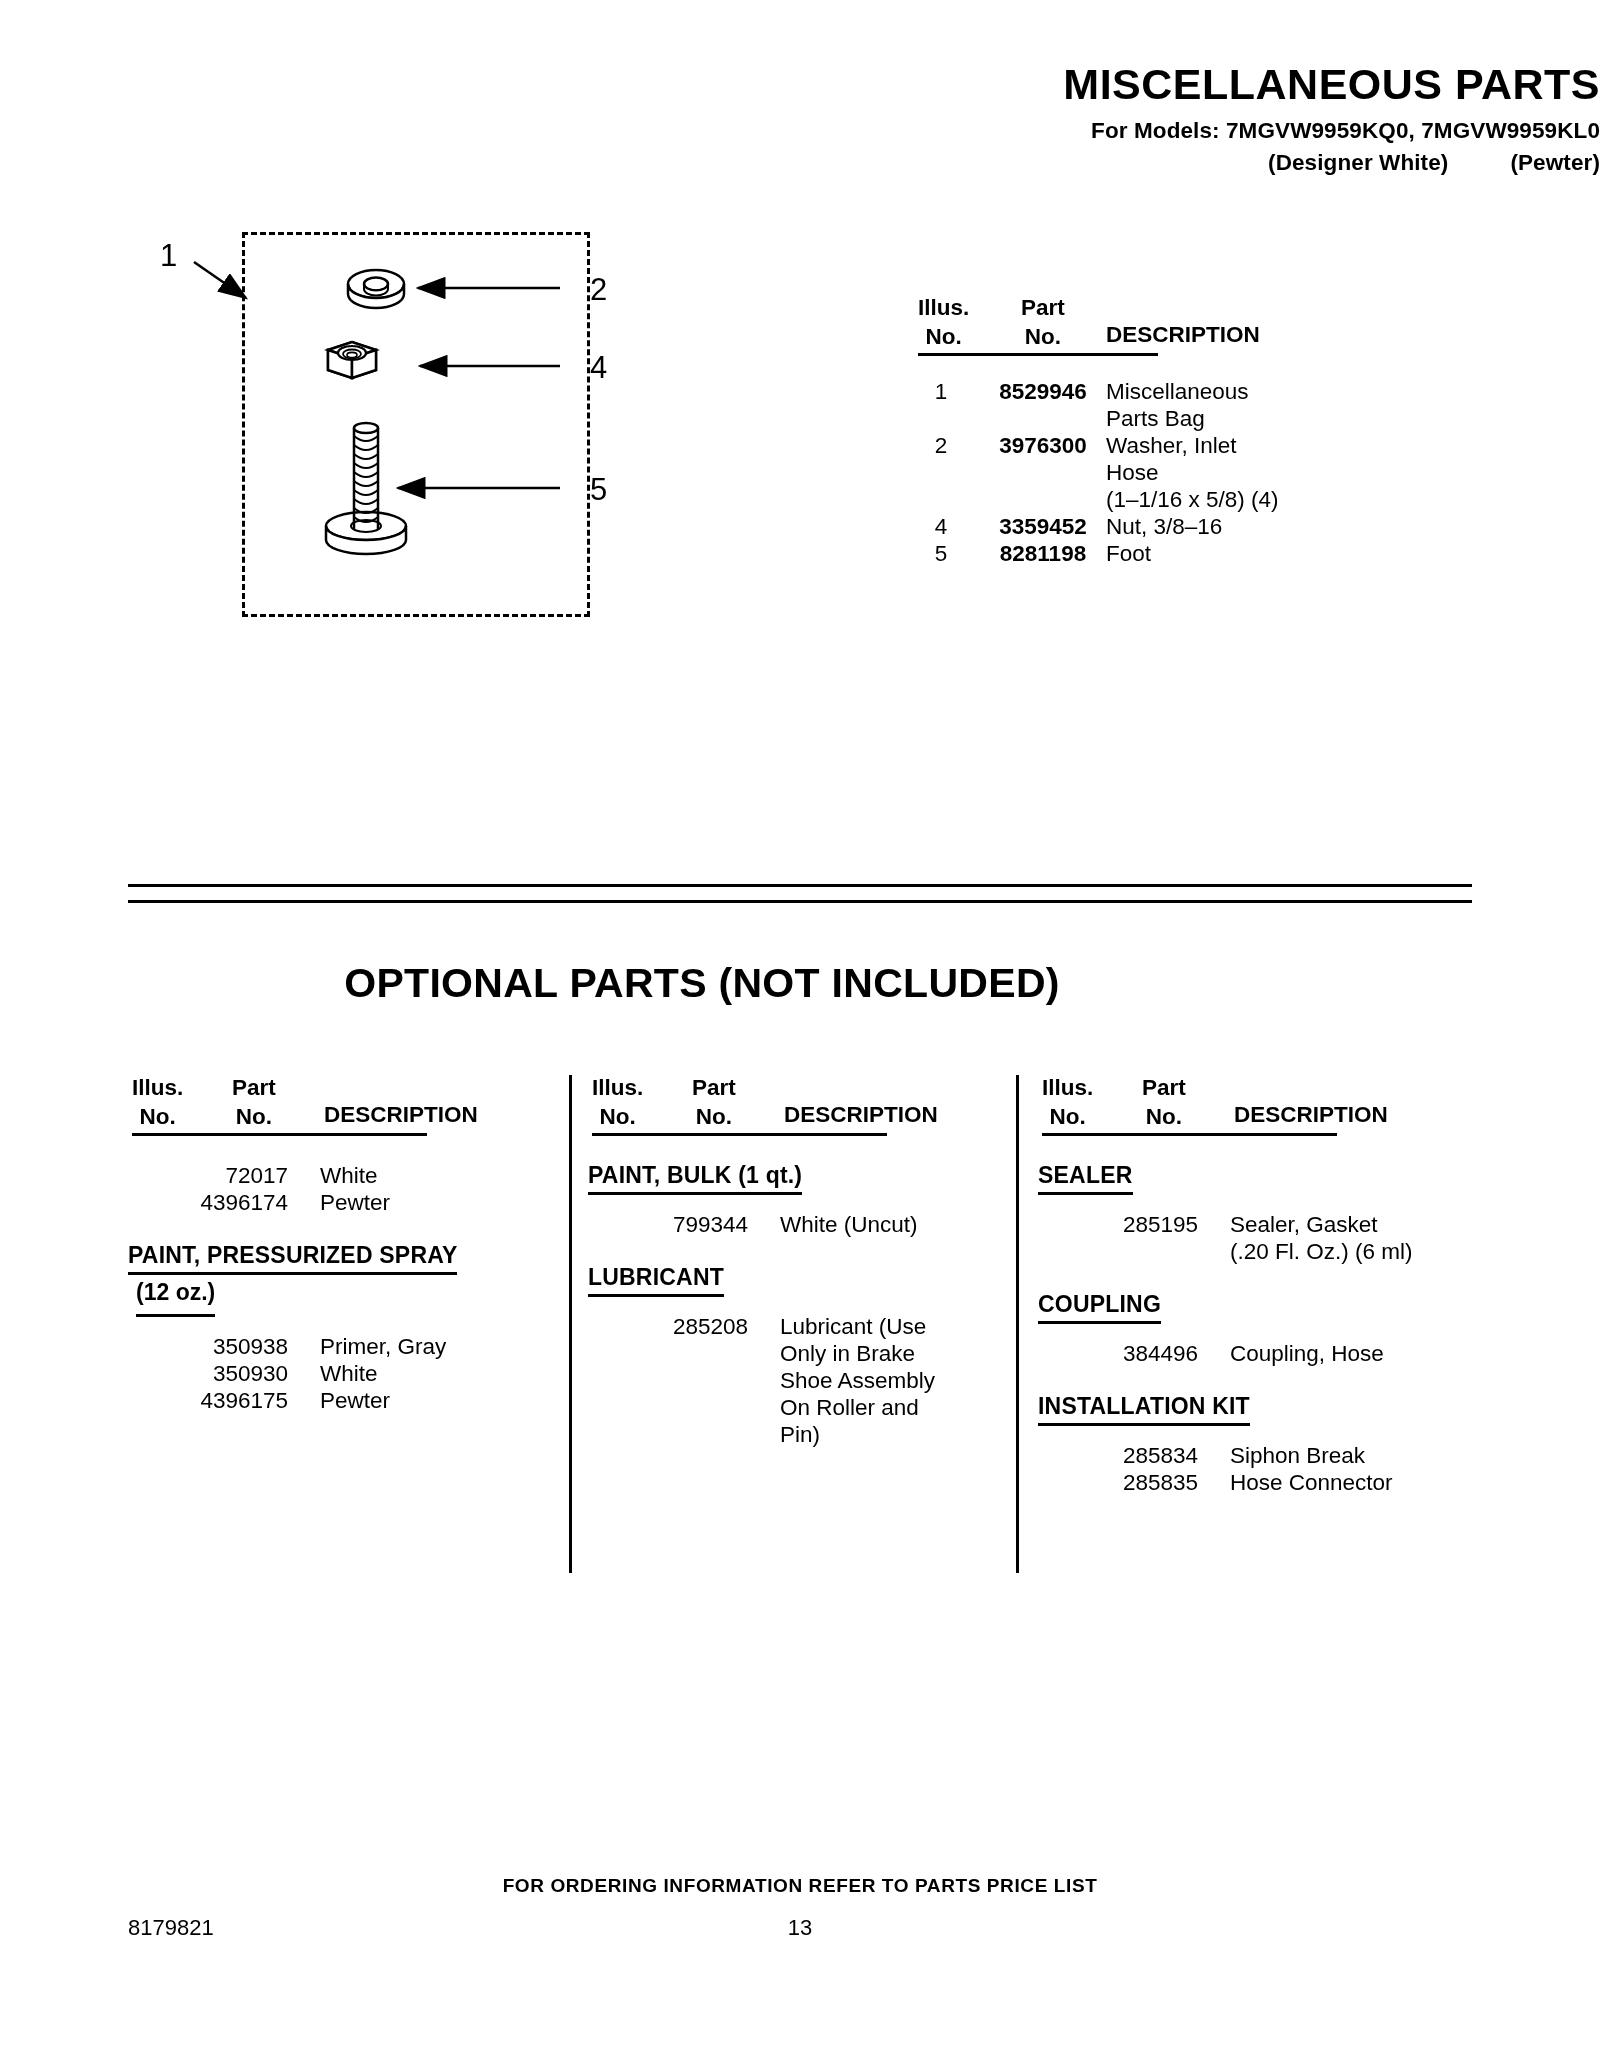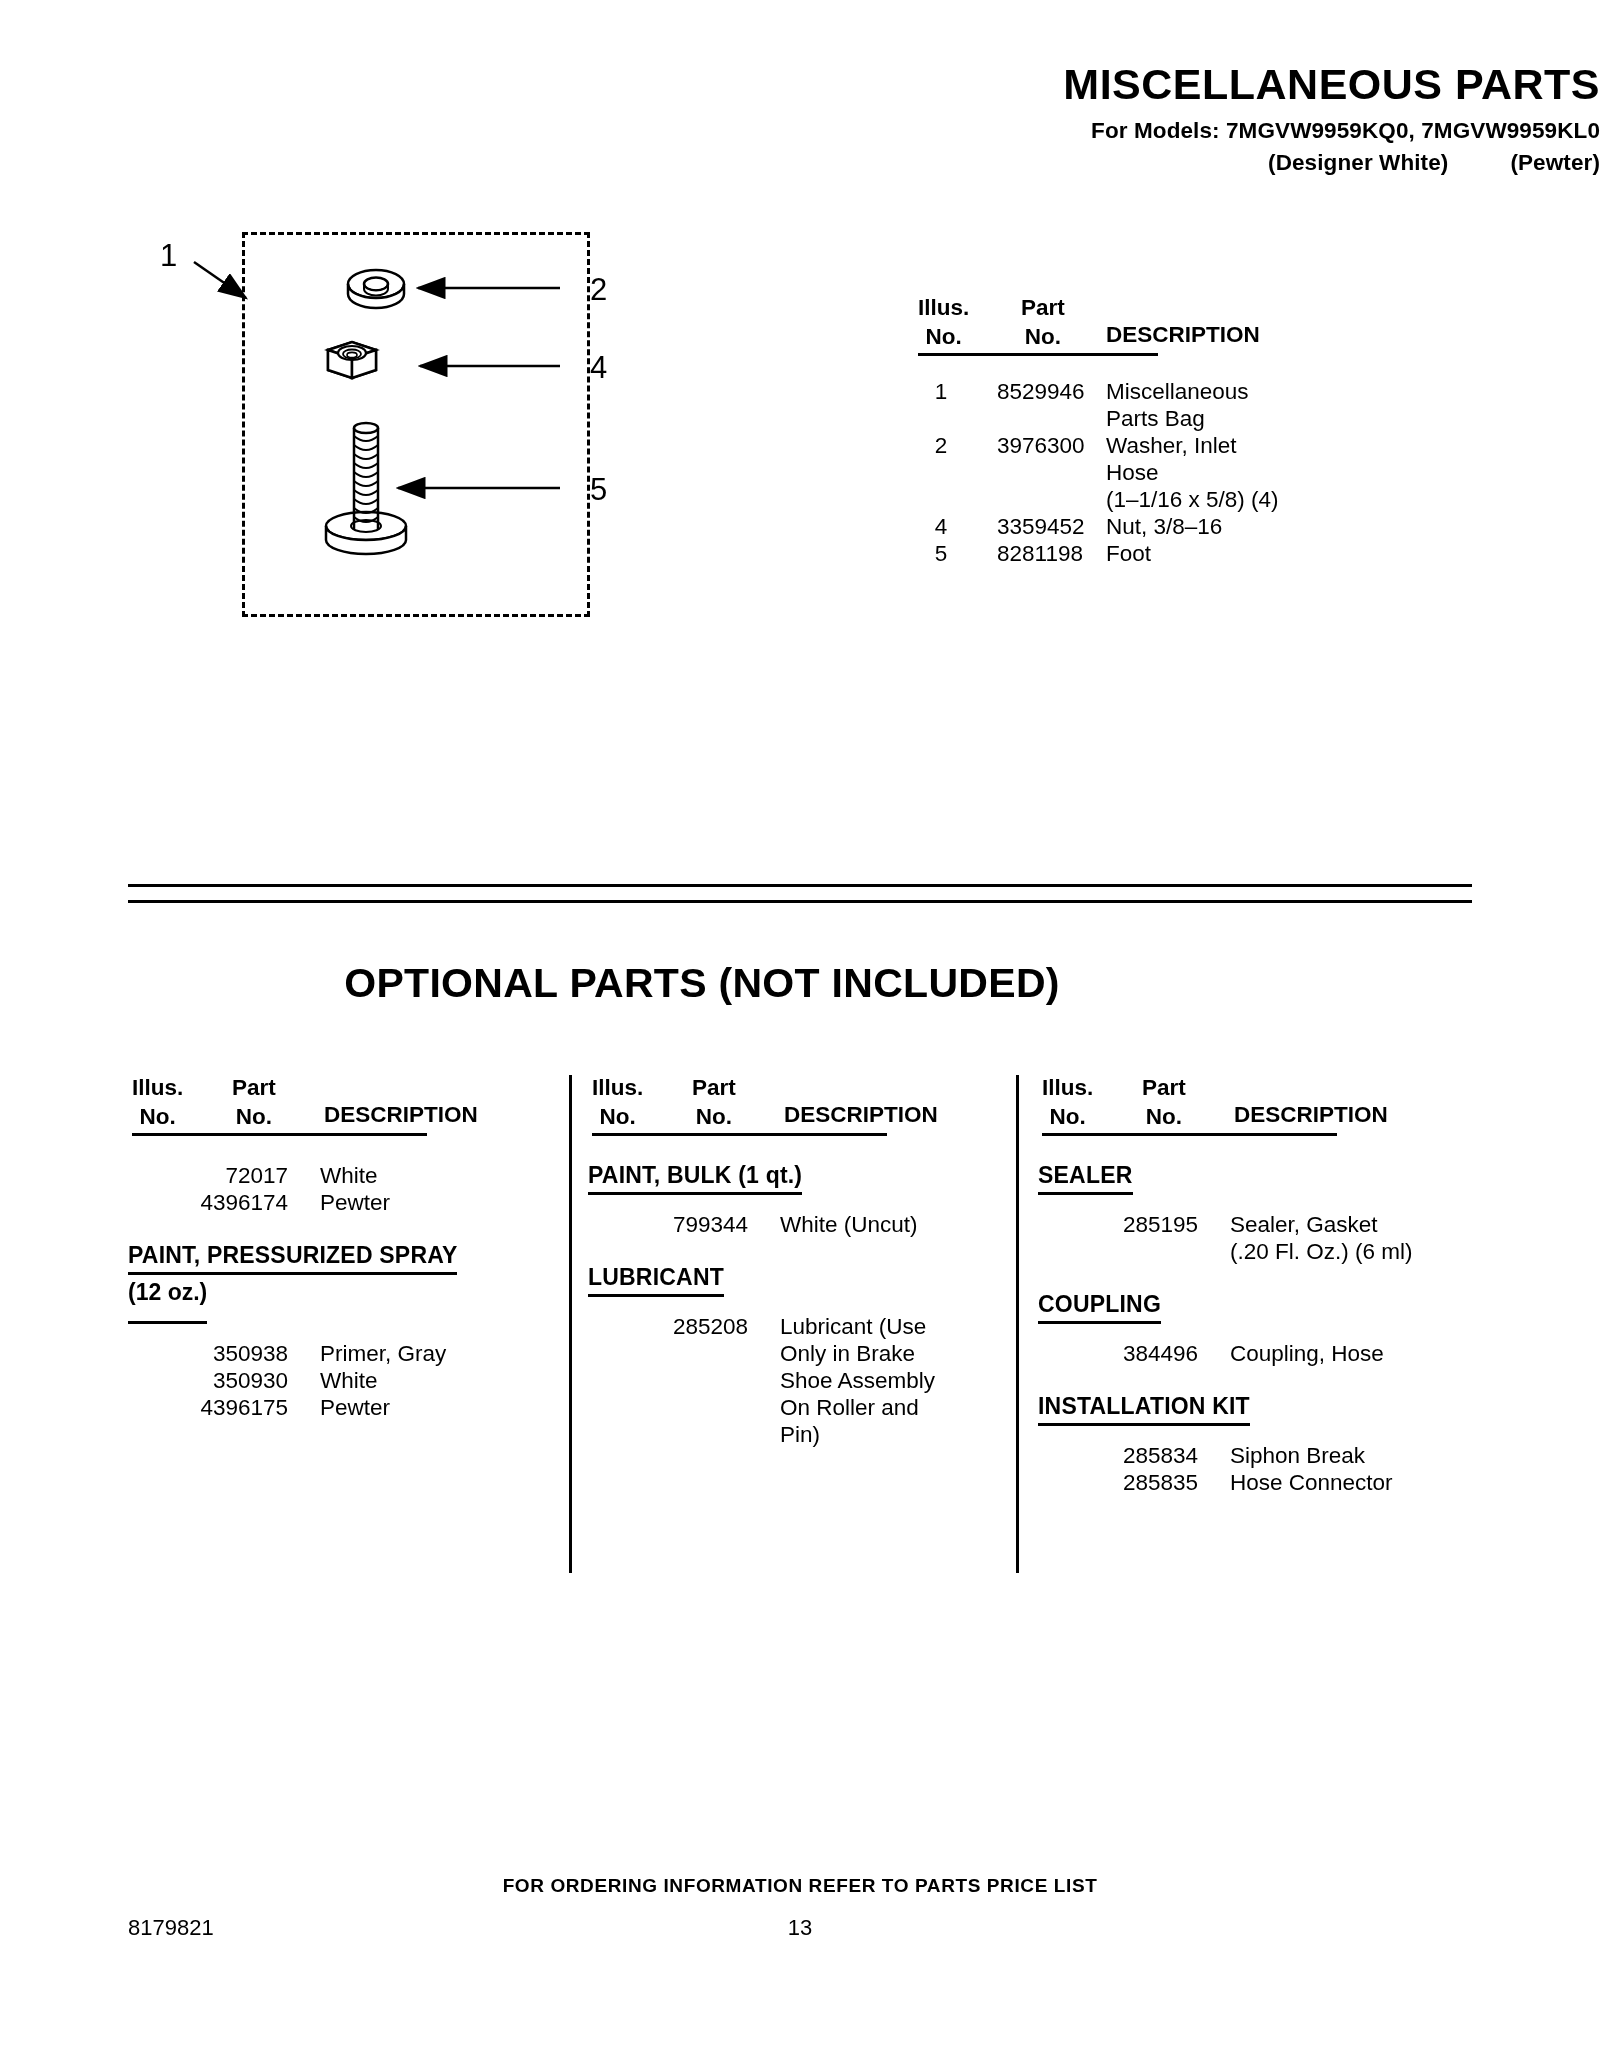"8529946" .pt-part { font-weight: none -> bold; left: 79px -> 70px; text-align: left -> center }
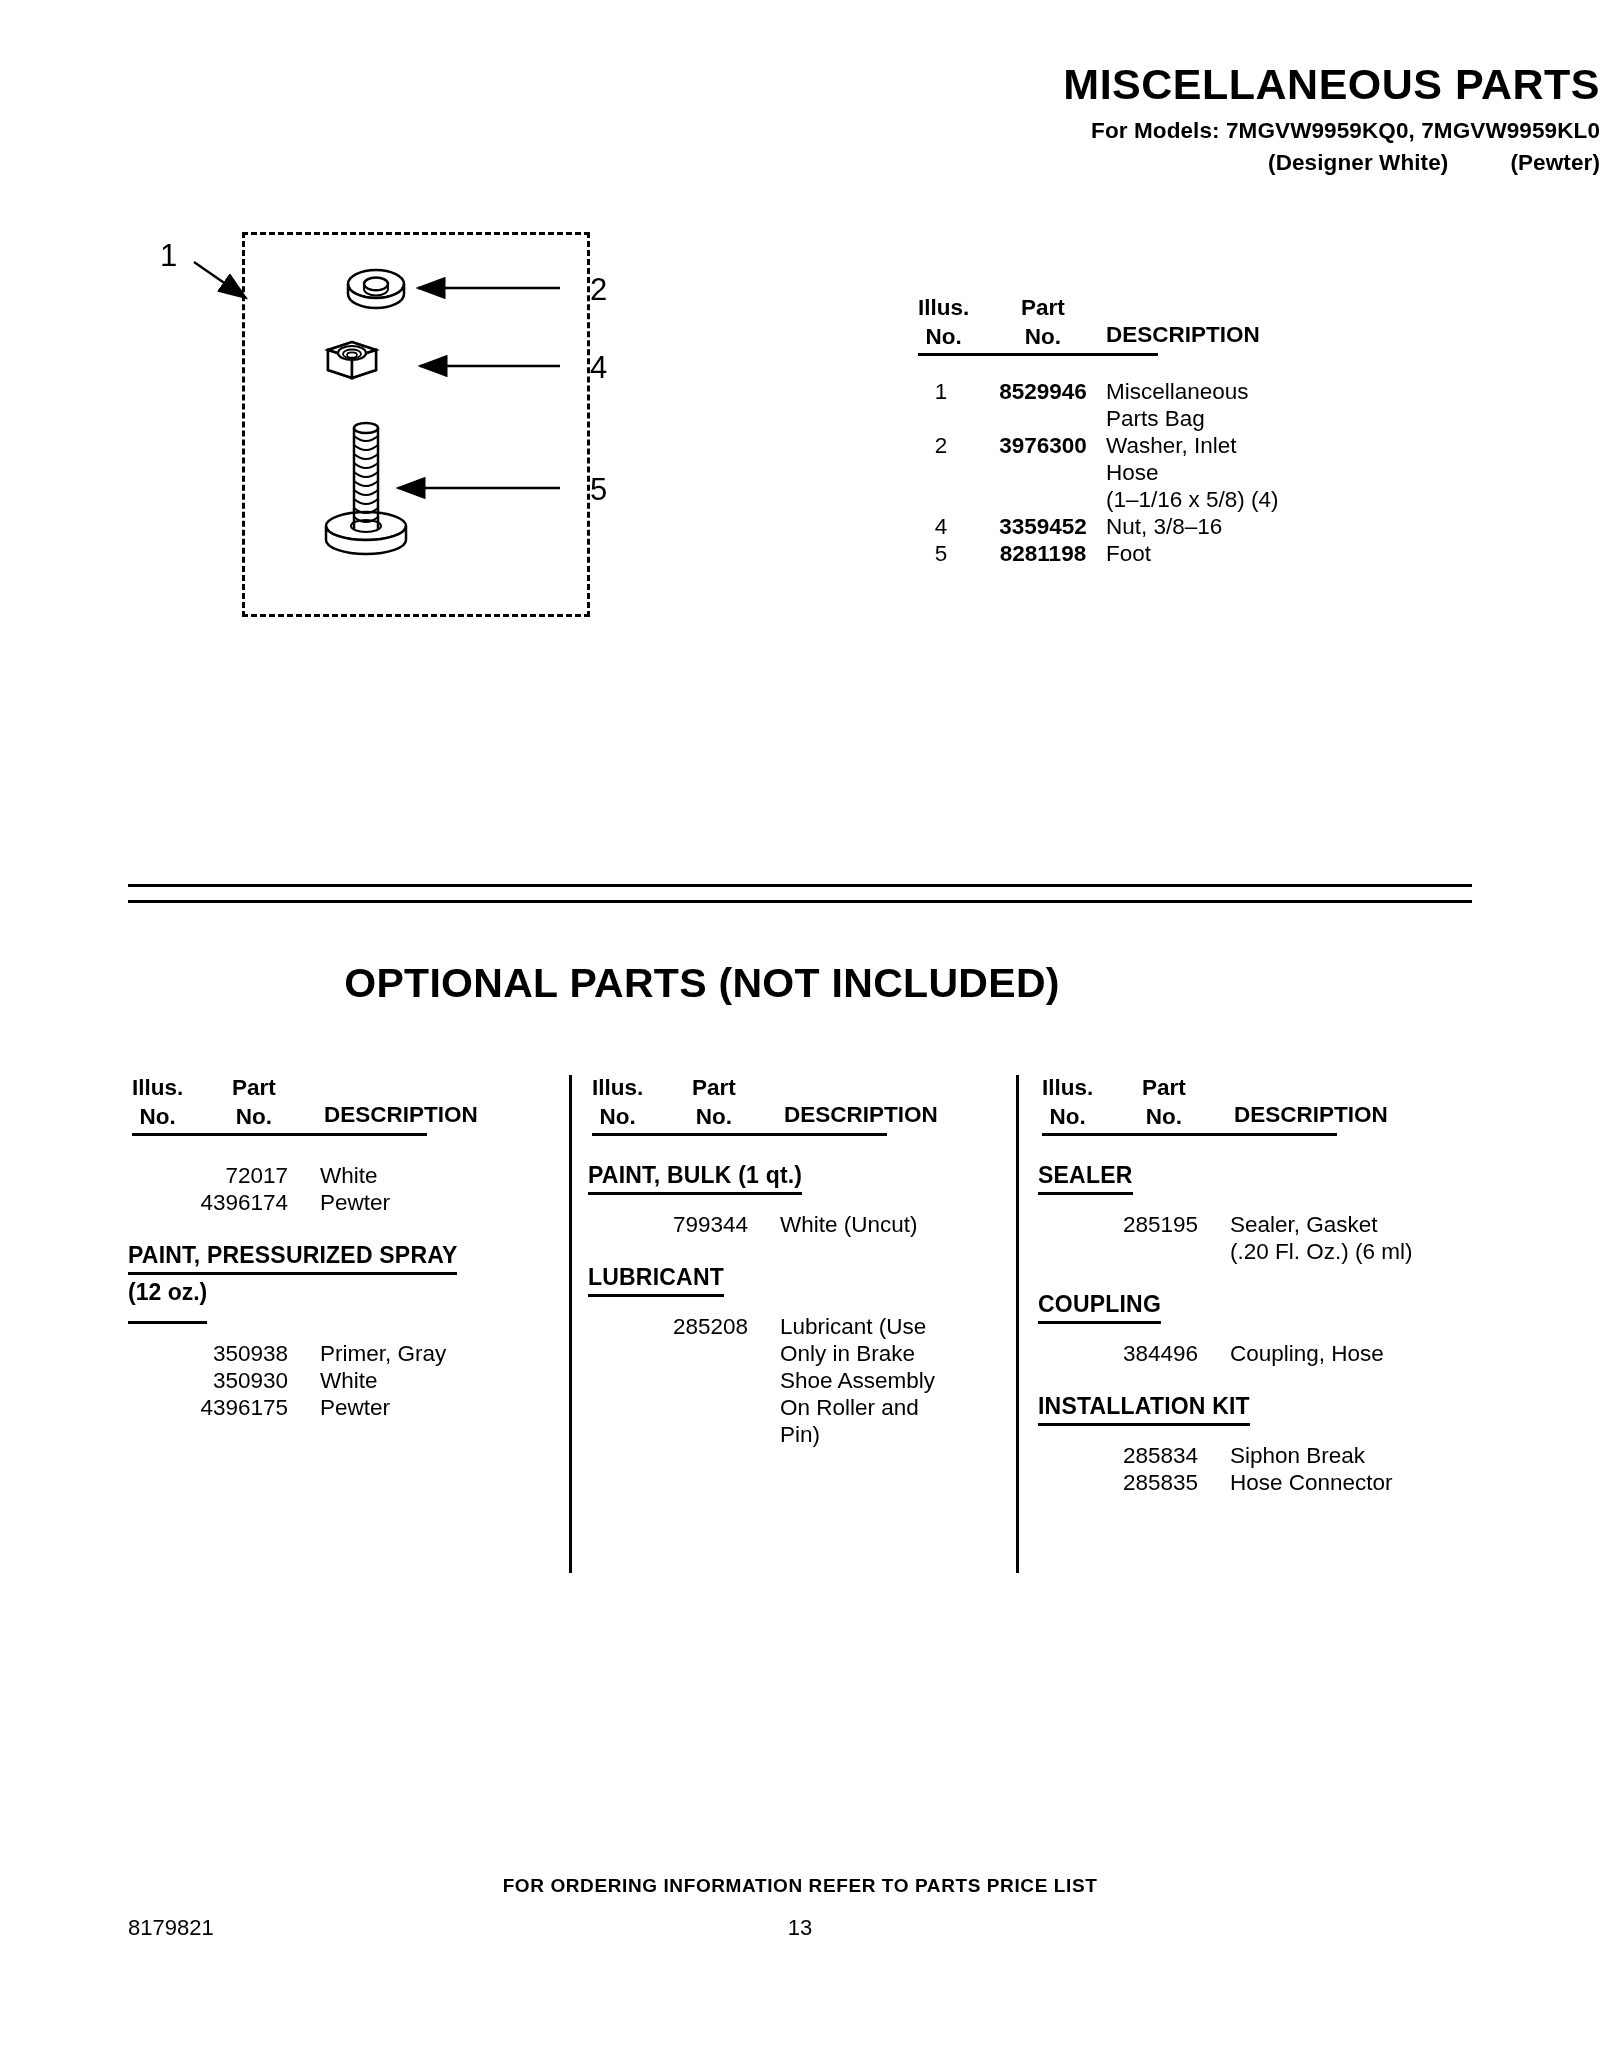"(12 oz.)" .grp-title2 { margin-left: none -> 8px; padding-bottom: 15px -> 8px }
